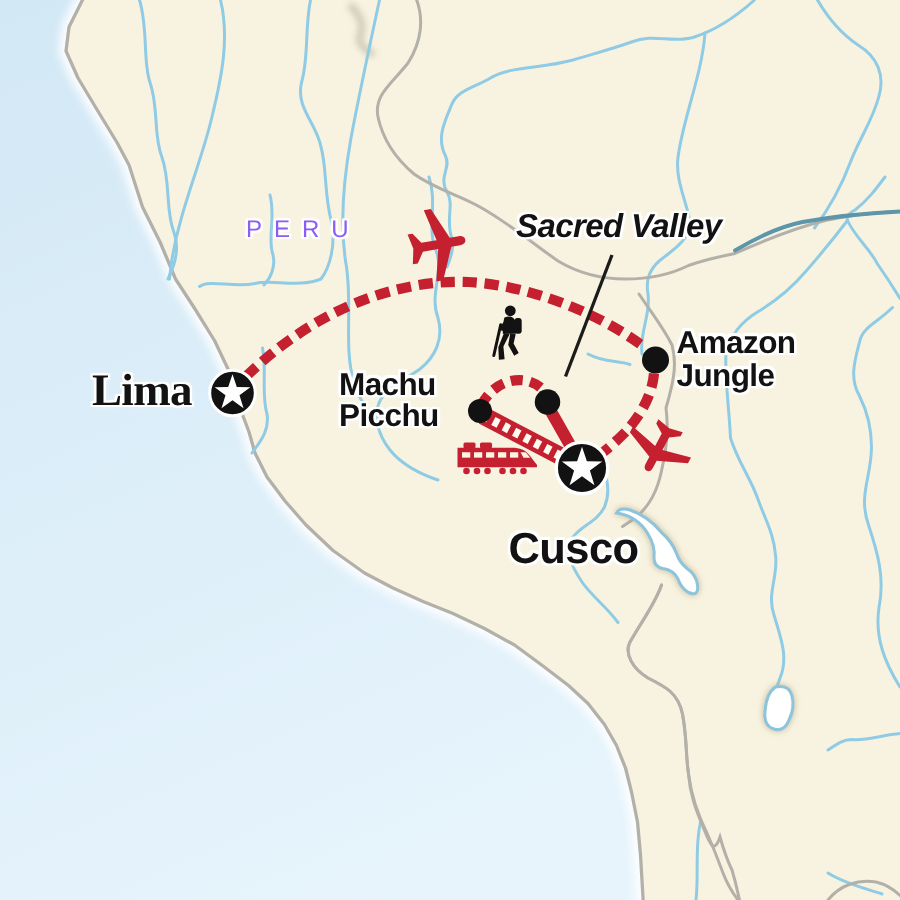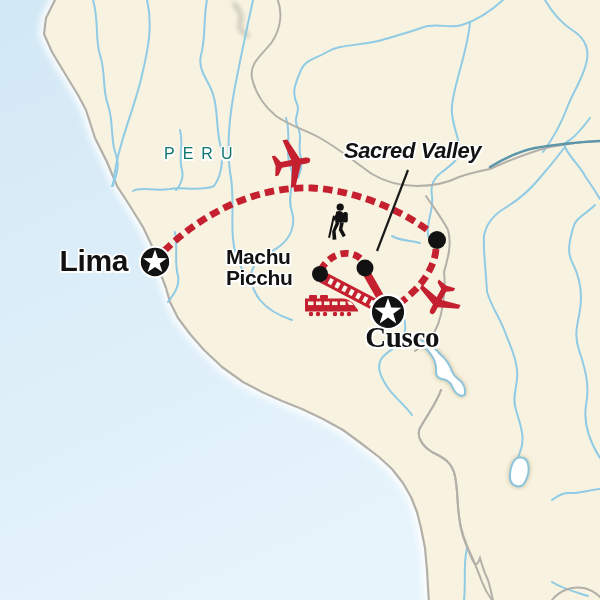"PERU" .lbl-peru { color: #0f766e -> #8b5cf6 }
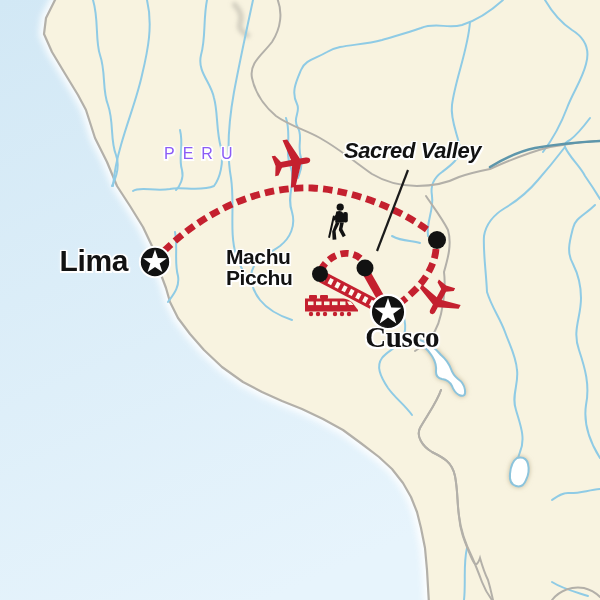"Amazon Jungle" div.maplabel { html: none -> <div>Amazon Jungle</div> }
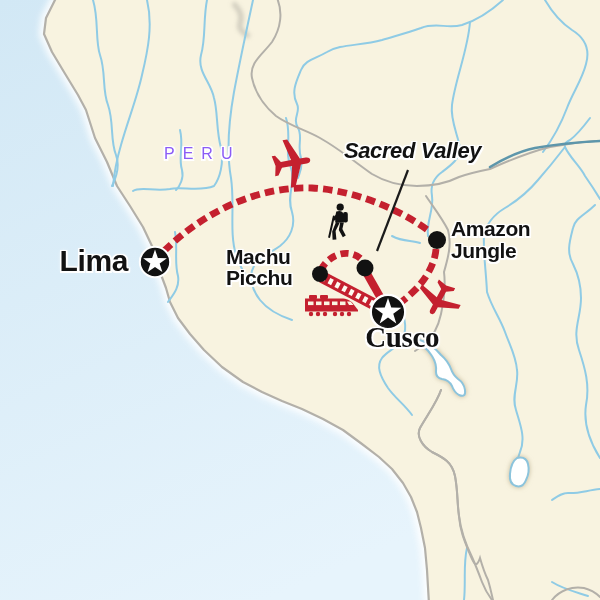"Lima" .lbl-lima { font-family: none -> Liberation Serif, serif }
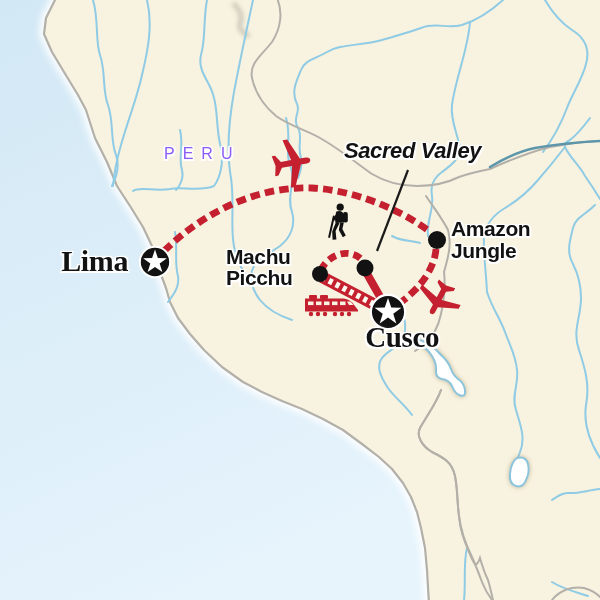"Cusco" .lbl-cusco { font-family: Liberation Serif, serif -> none; text-align: right -> left; top: 323px -> 352px }
